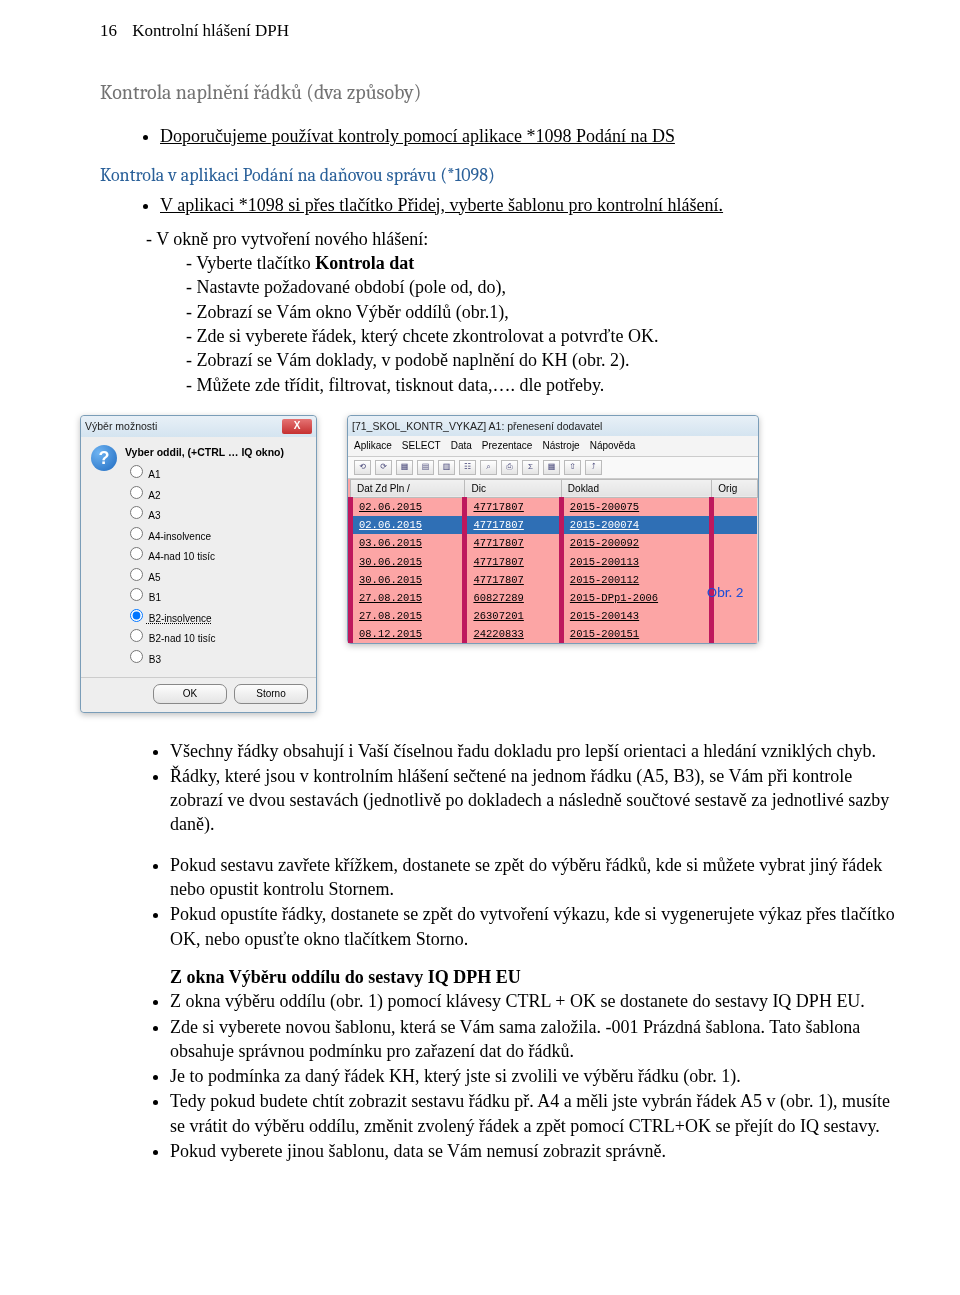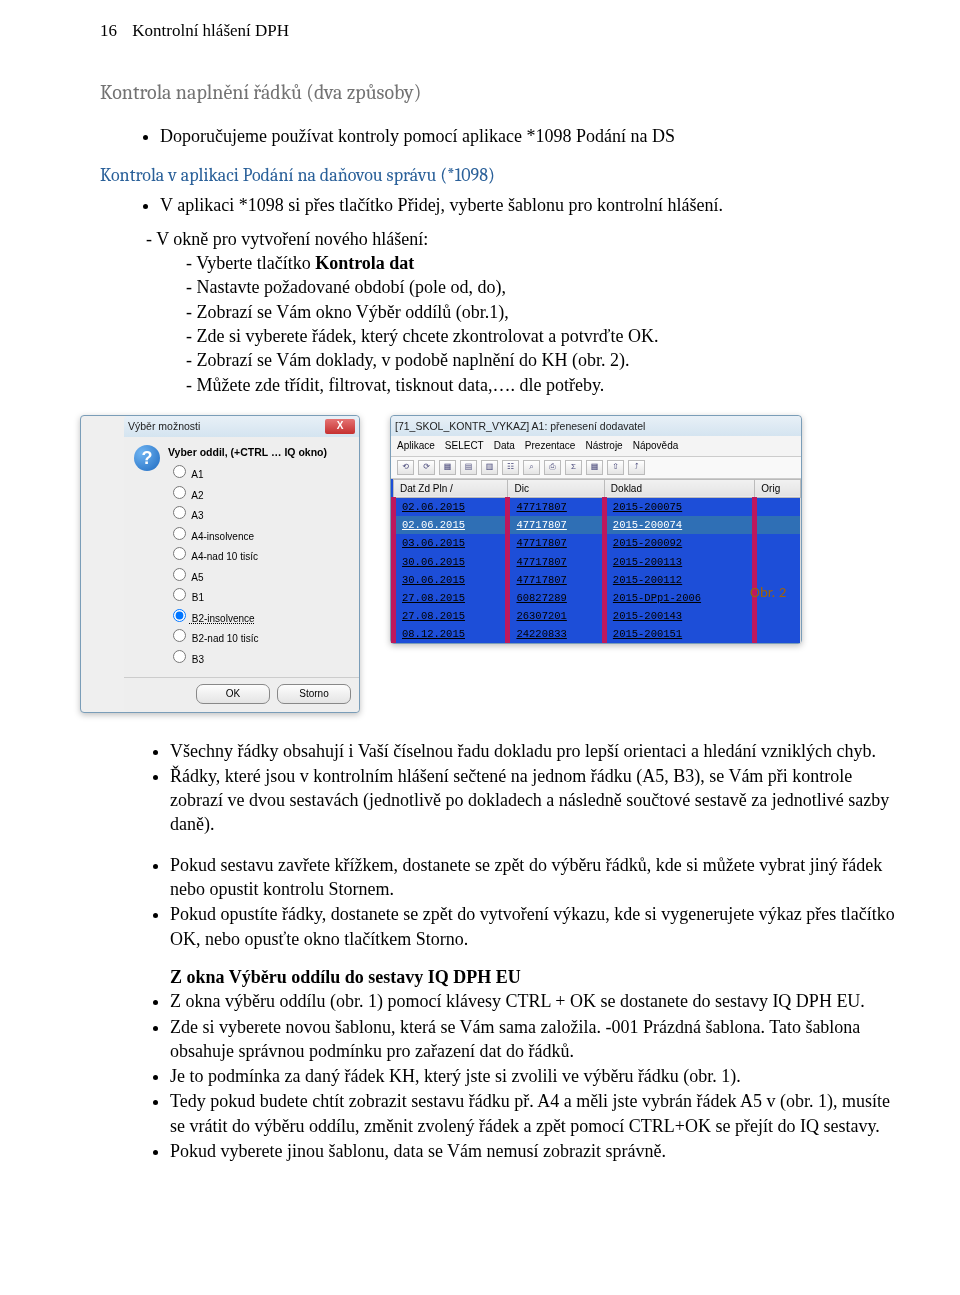"Doporučujeme používat kontroly pomocí" .bullet-list li { text-decoration: none -> underline }
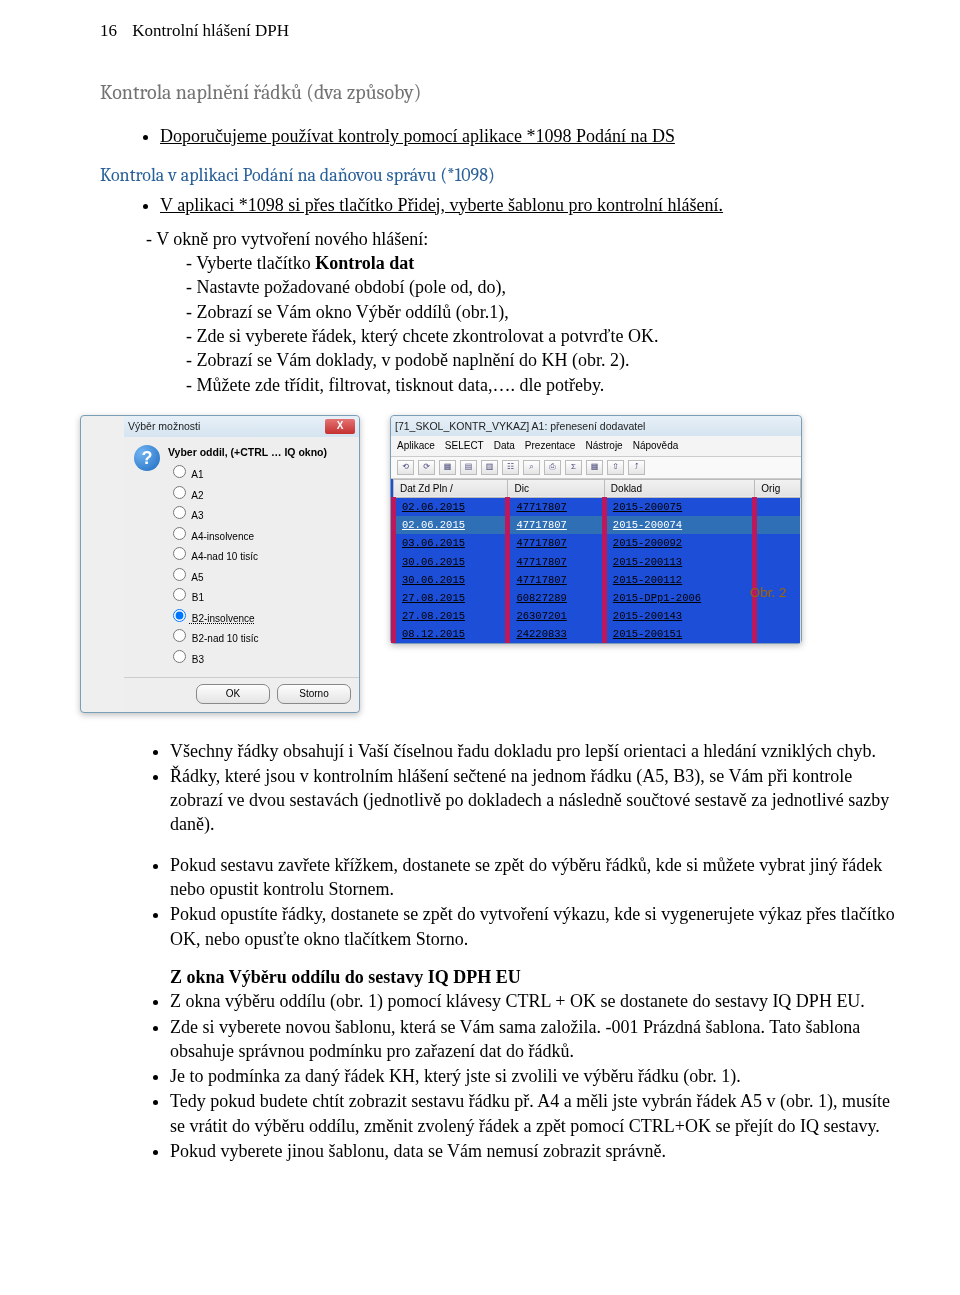"Výběr možnosti" .dlg1 { padding-left: 43px -> none }
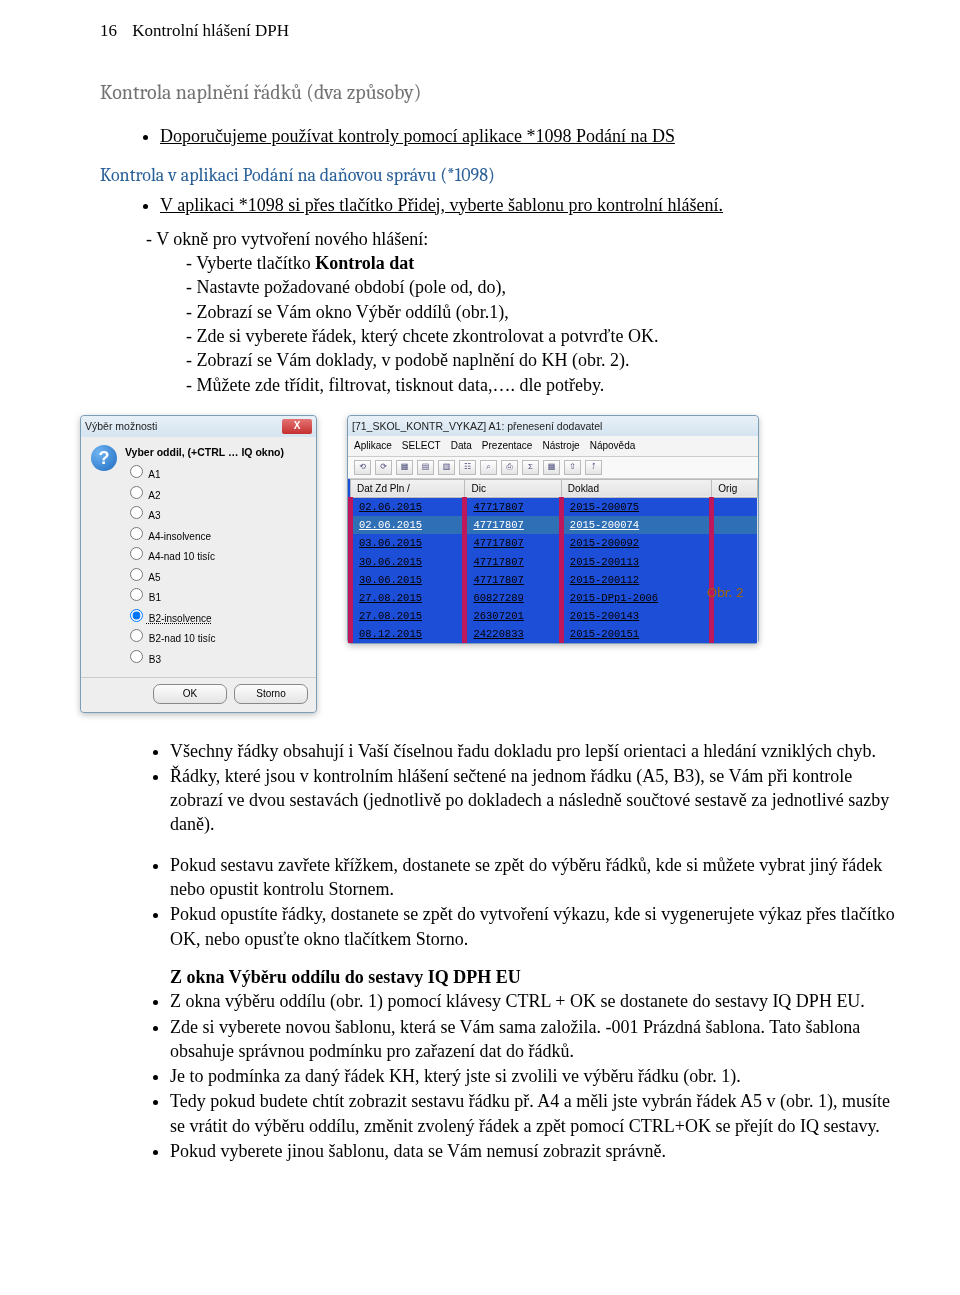"Dat Zd Pln /" .grid { background: #1d4ed8 -> #fca5a5 }
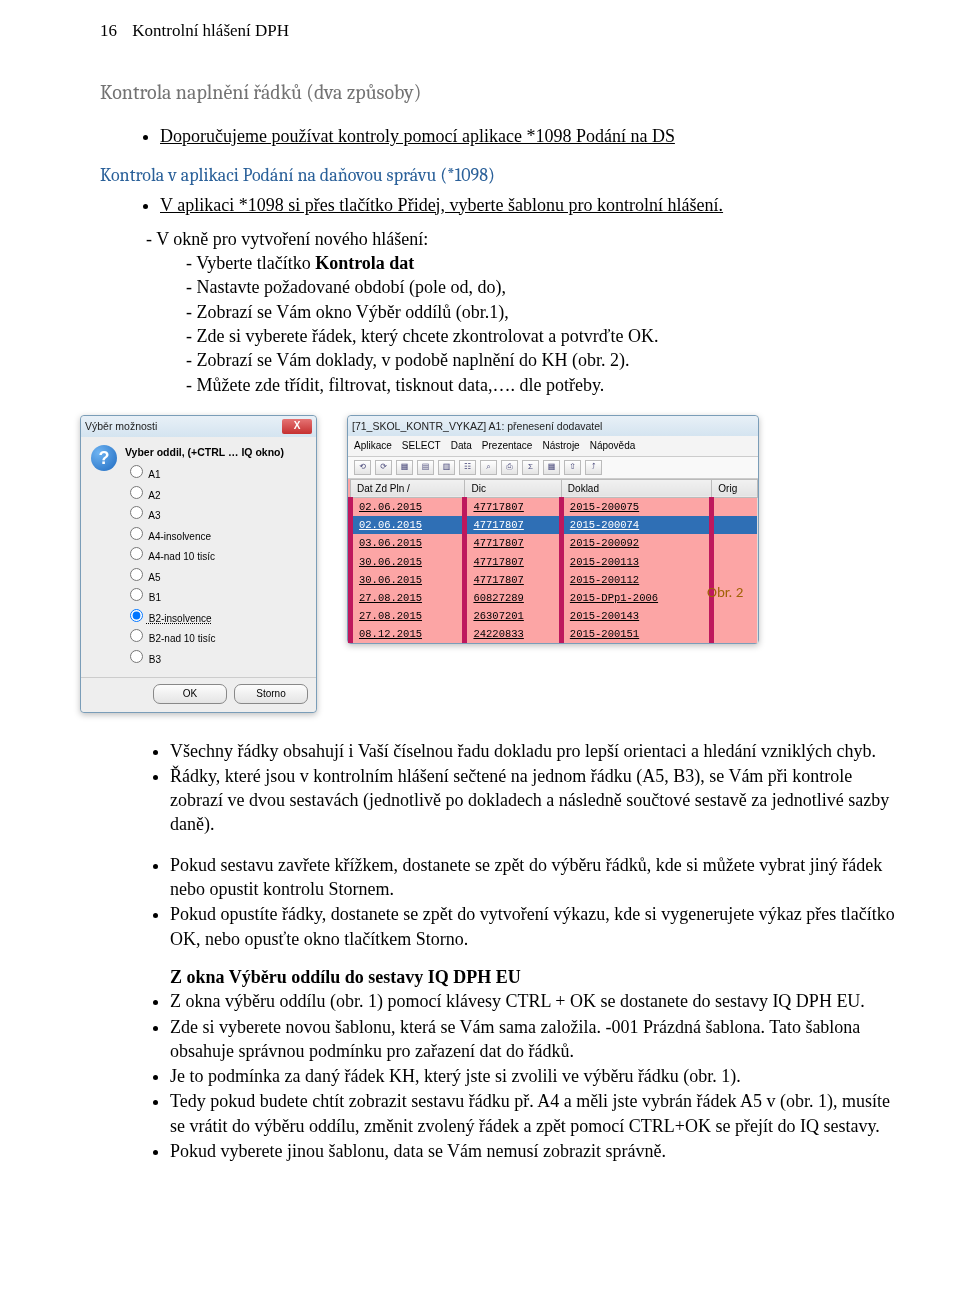"Obr. 2" .fig2-label { color: #a16207 -> #1d4ed8 }
